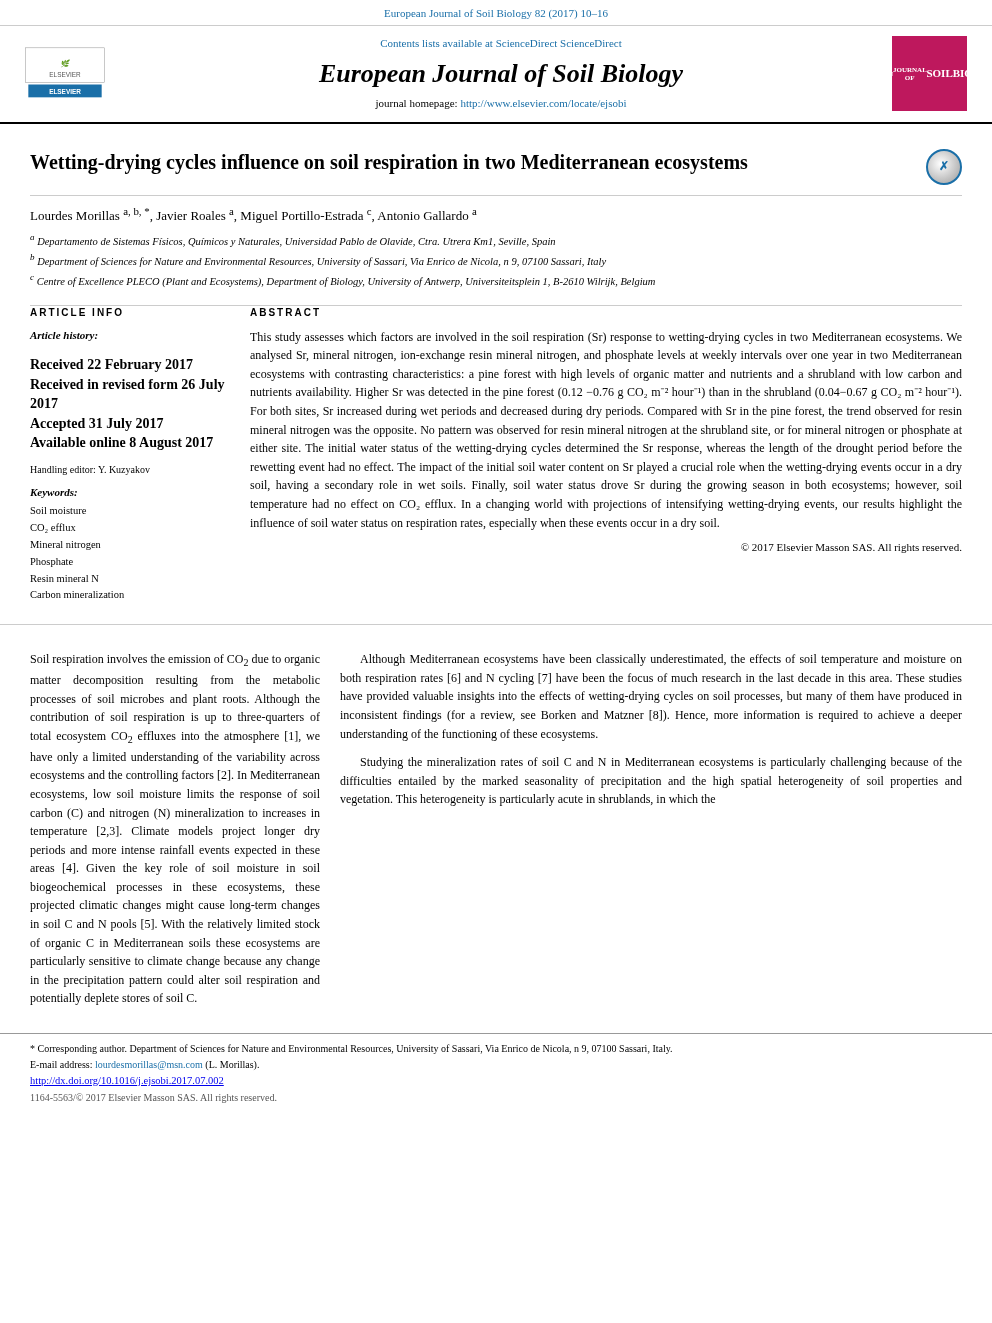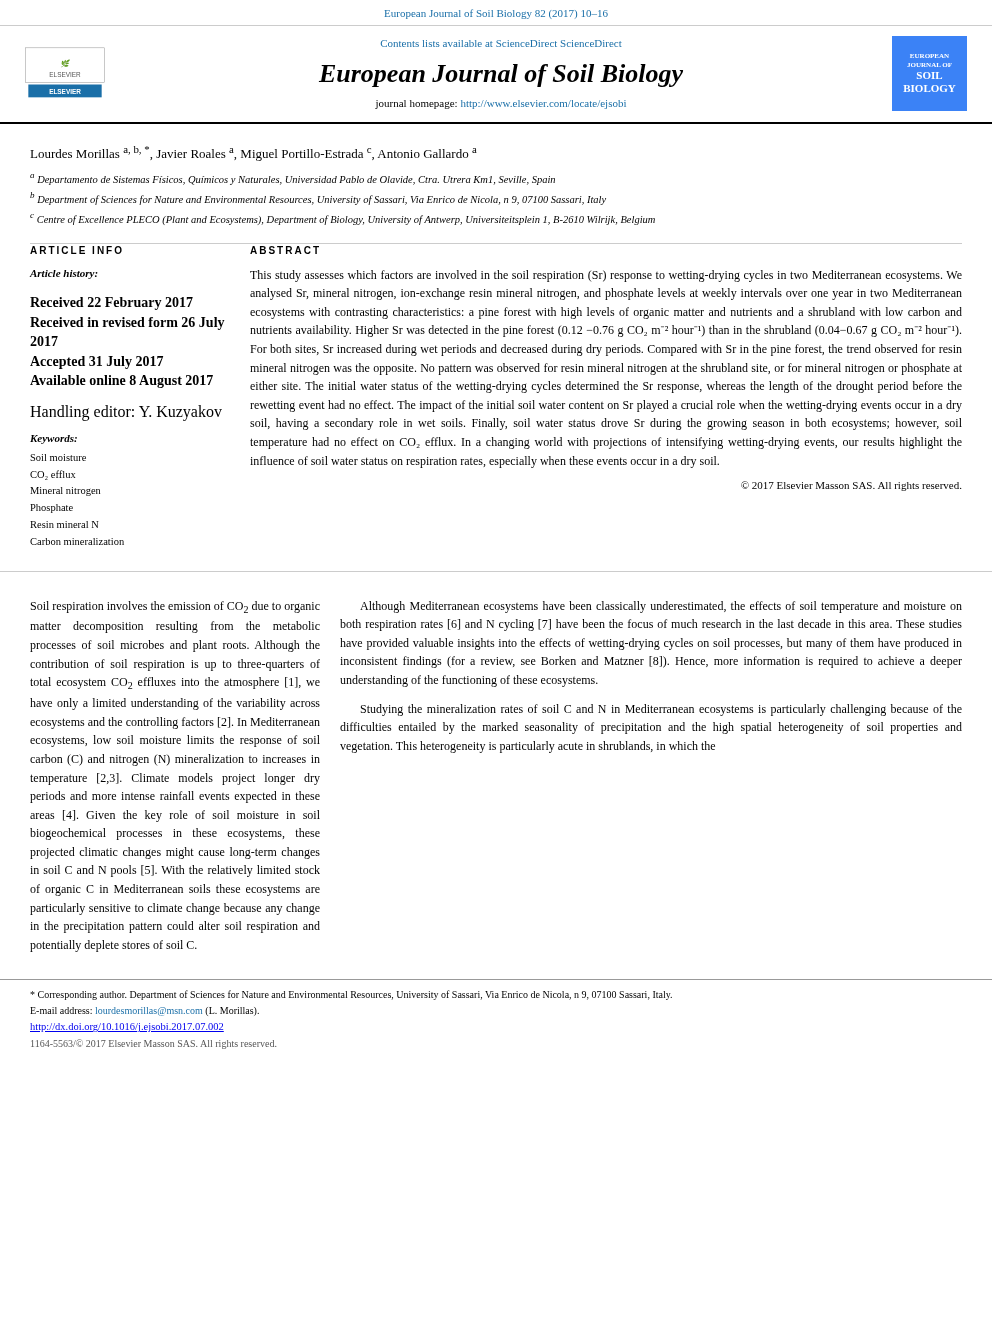"EUROPEAN" .soil-bio-badge { background: #3b82f6 -> #be185d; flex-direction: column -> none }
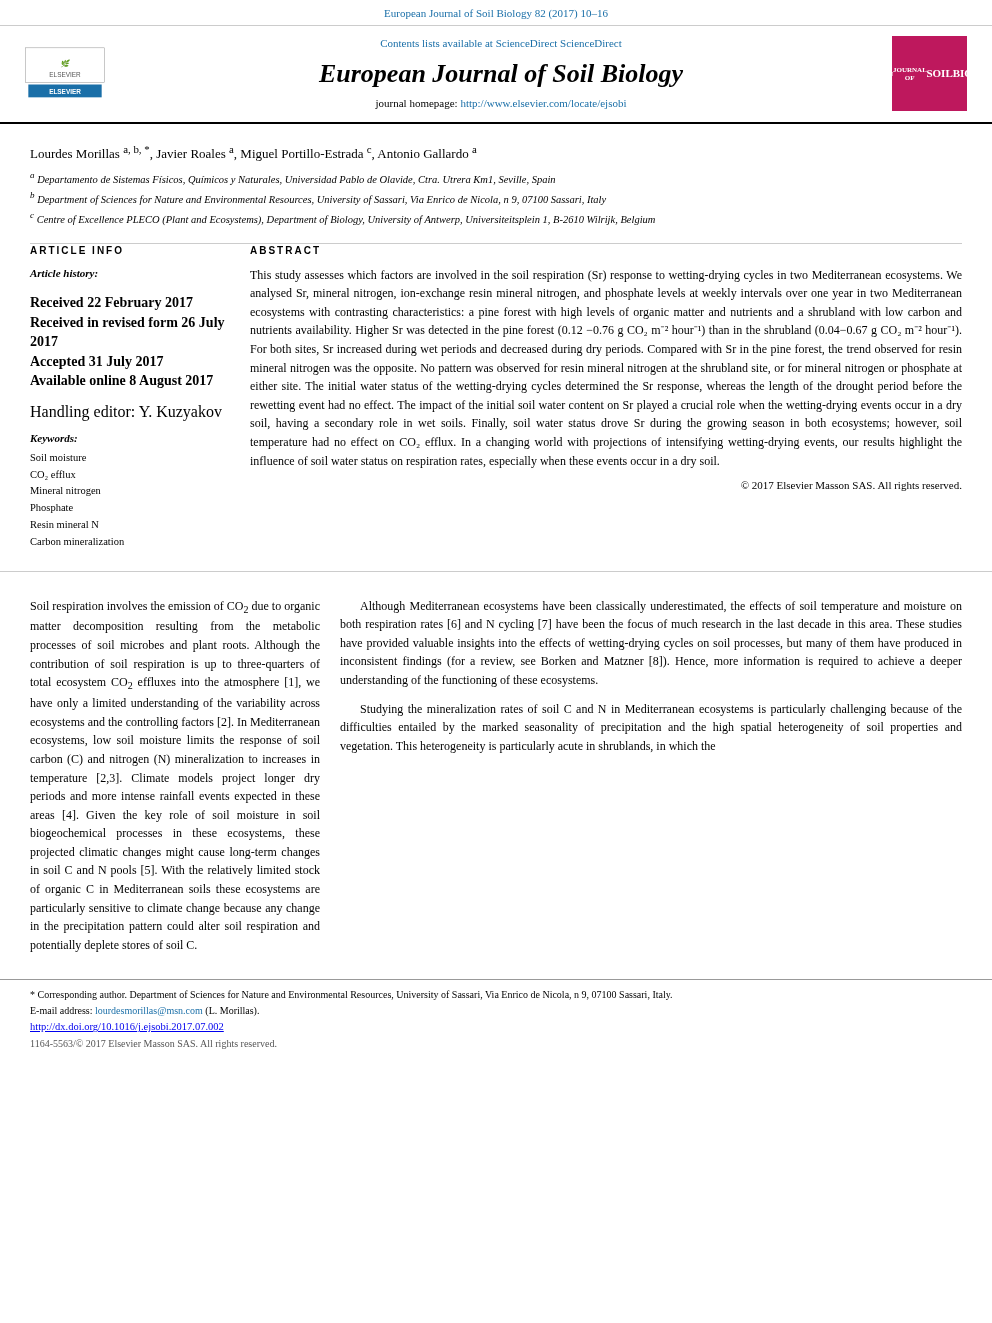"Wetting-drying cycles influence on soil" div.article-title-section { html: none -> <div> <div>Wetting-drying cycles influence on soil respiration in two Mediterranean ecosystems</div> <div>✗</div> </div> }
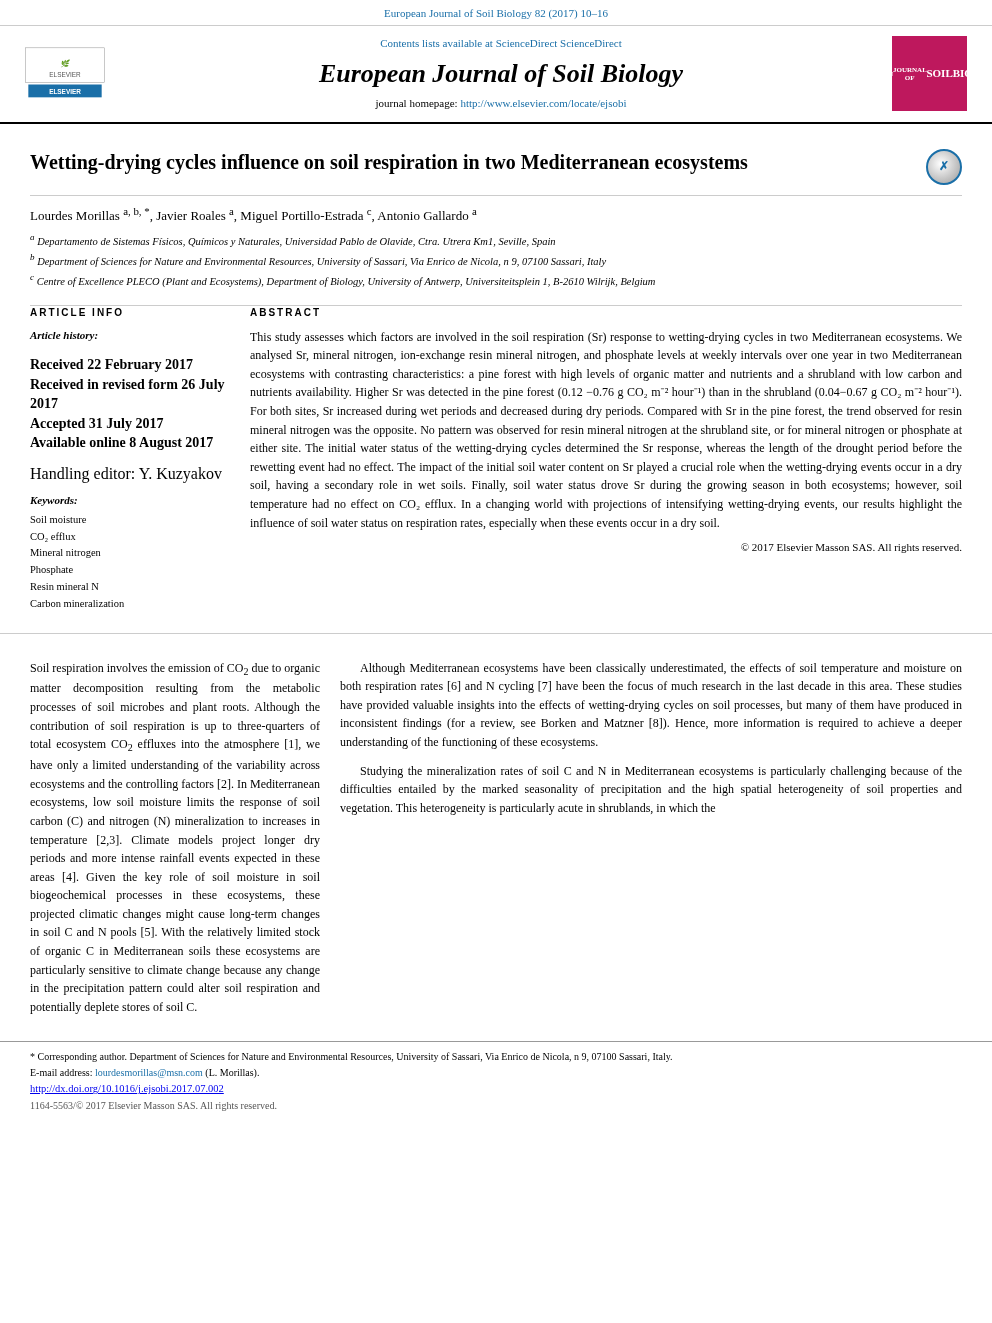"Handling editor: Y. Kuzyakov" .handling-editor { font-size: 16px -> 10px }
